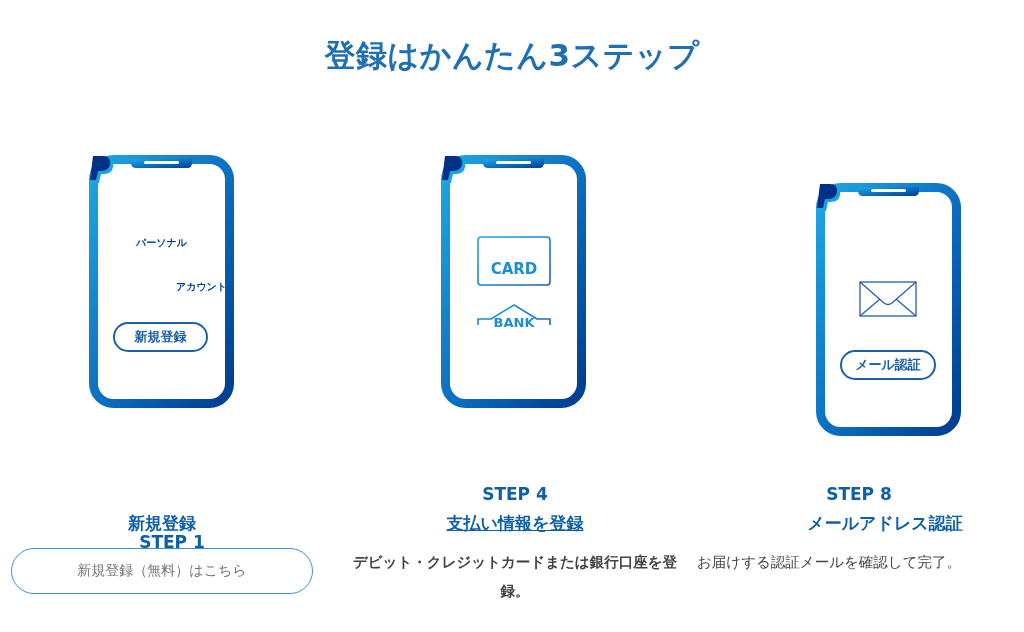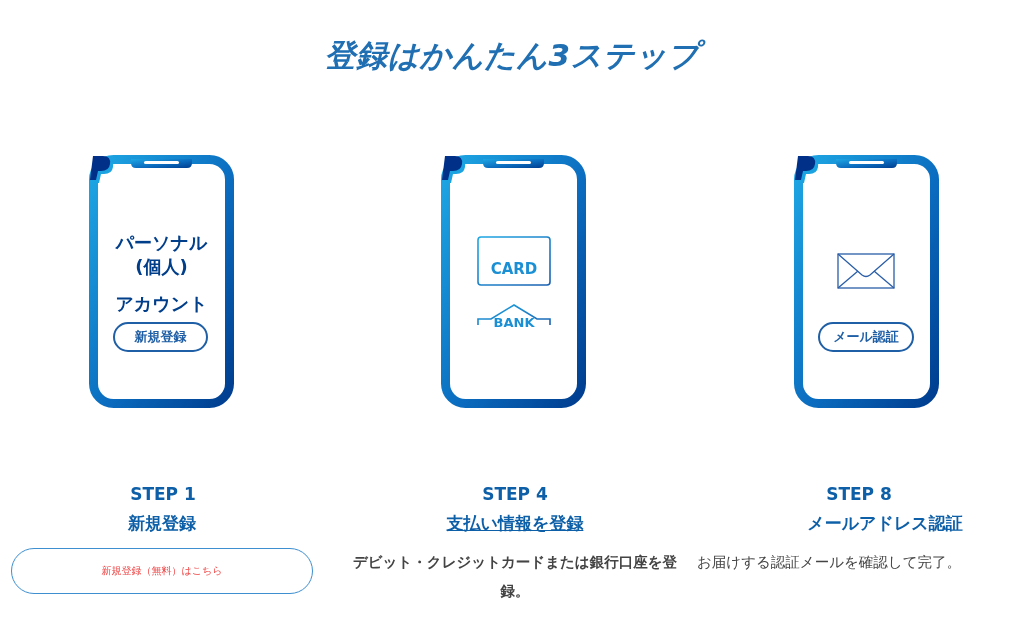"登録はかんたん3ステップ" .title { font-style: italic -> none }
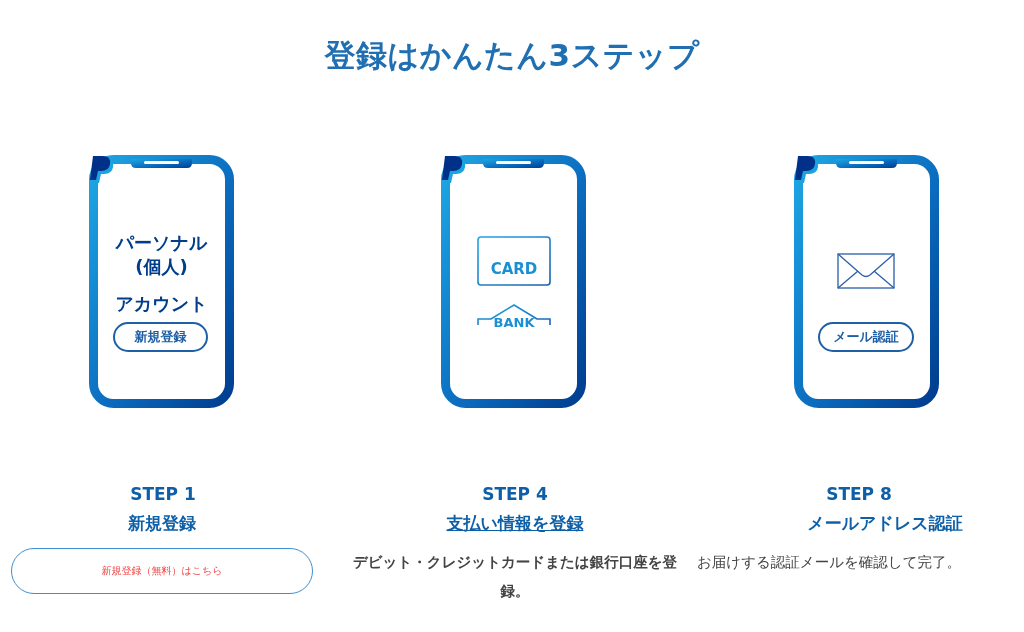"パーソナル" .ph-text { font-size: 18px -> 10px }
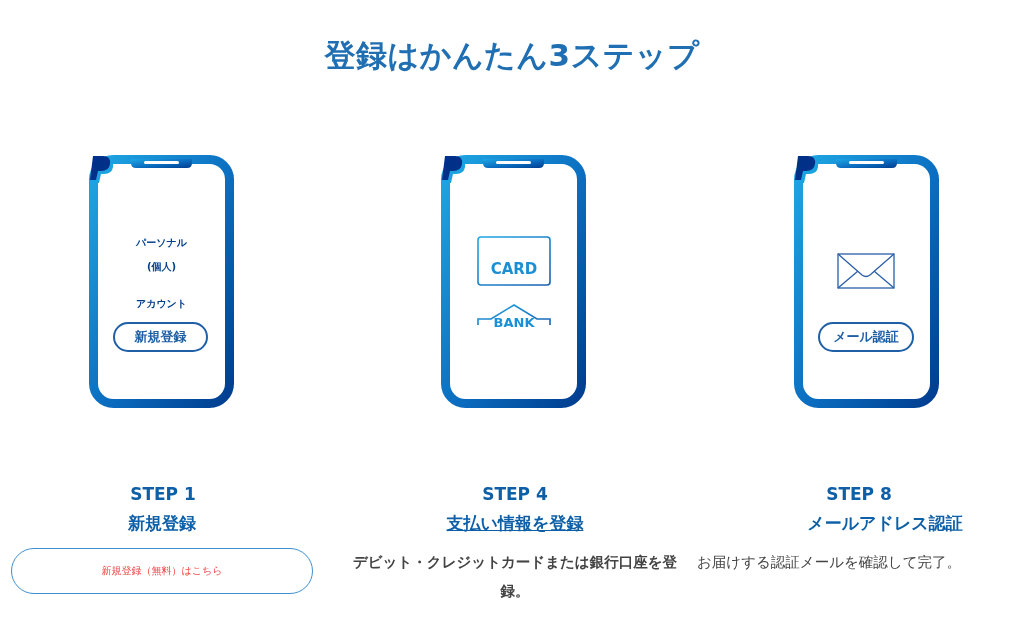"(個人)" div.ph-text { html: <div>(個人)</div> -> none }
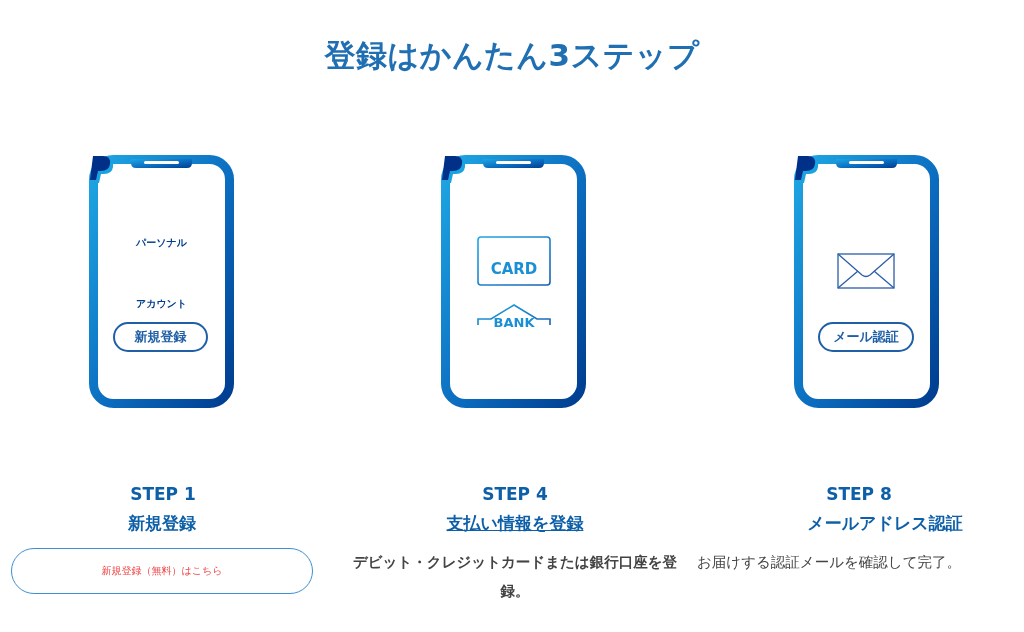"アカウント" div.ph-text { margin-left: none -> 40px; top: 137px -> 120px }
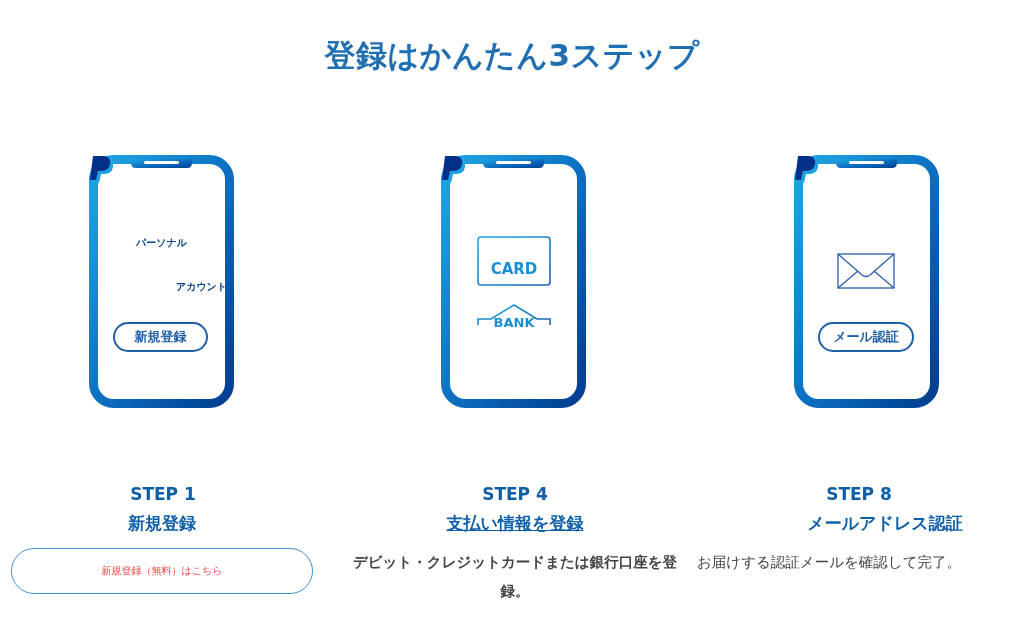"メール認証" div.phone { left: 794px -> 816px; margin-top: none -> 28px }
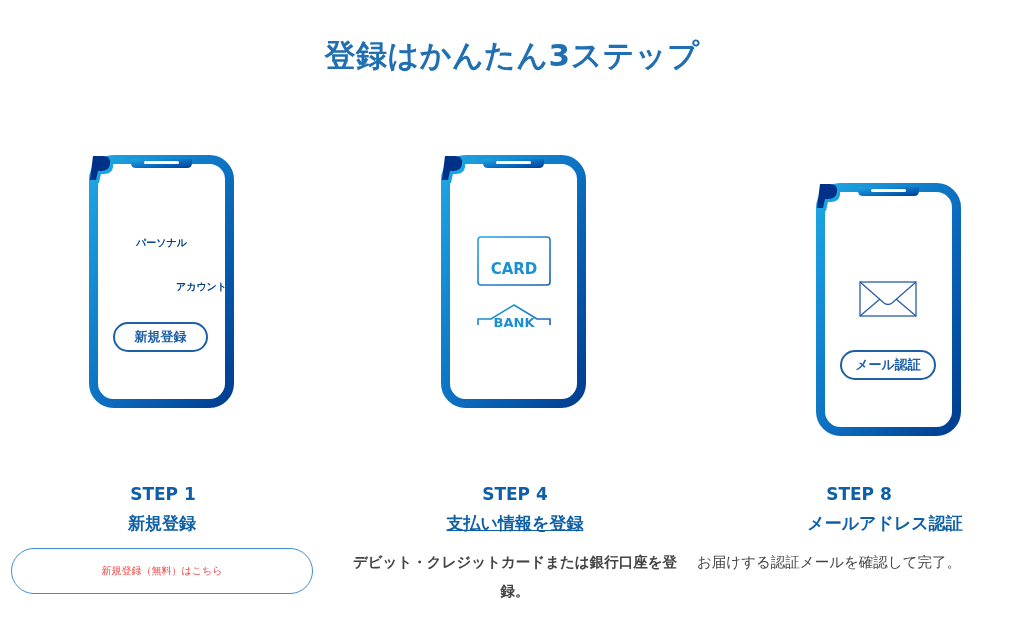"STEP 1" div.step { left: 12px -> 21px; margin-top: none -> 48px }
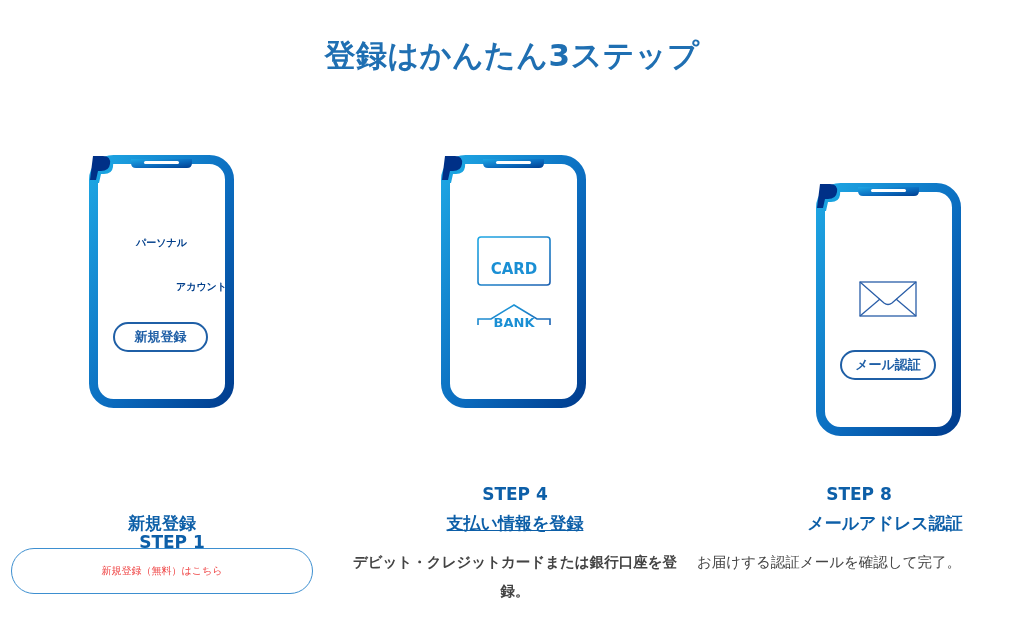"新規登録（無料）はこちら" .cta { color: #ef4444 -> #737373; font-size: 10px -> 14px }
